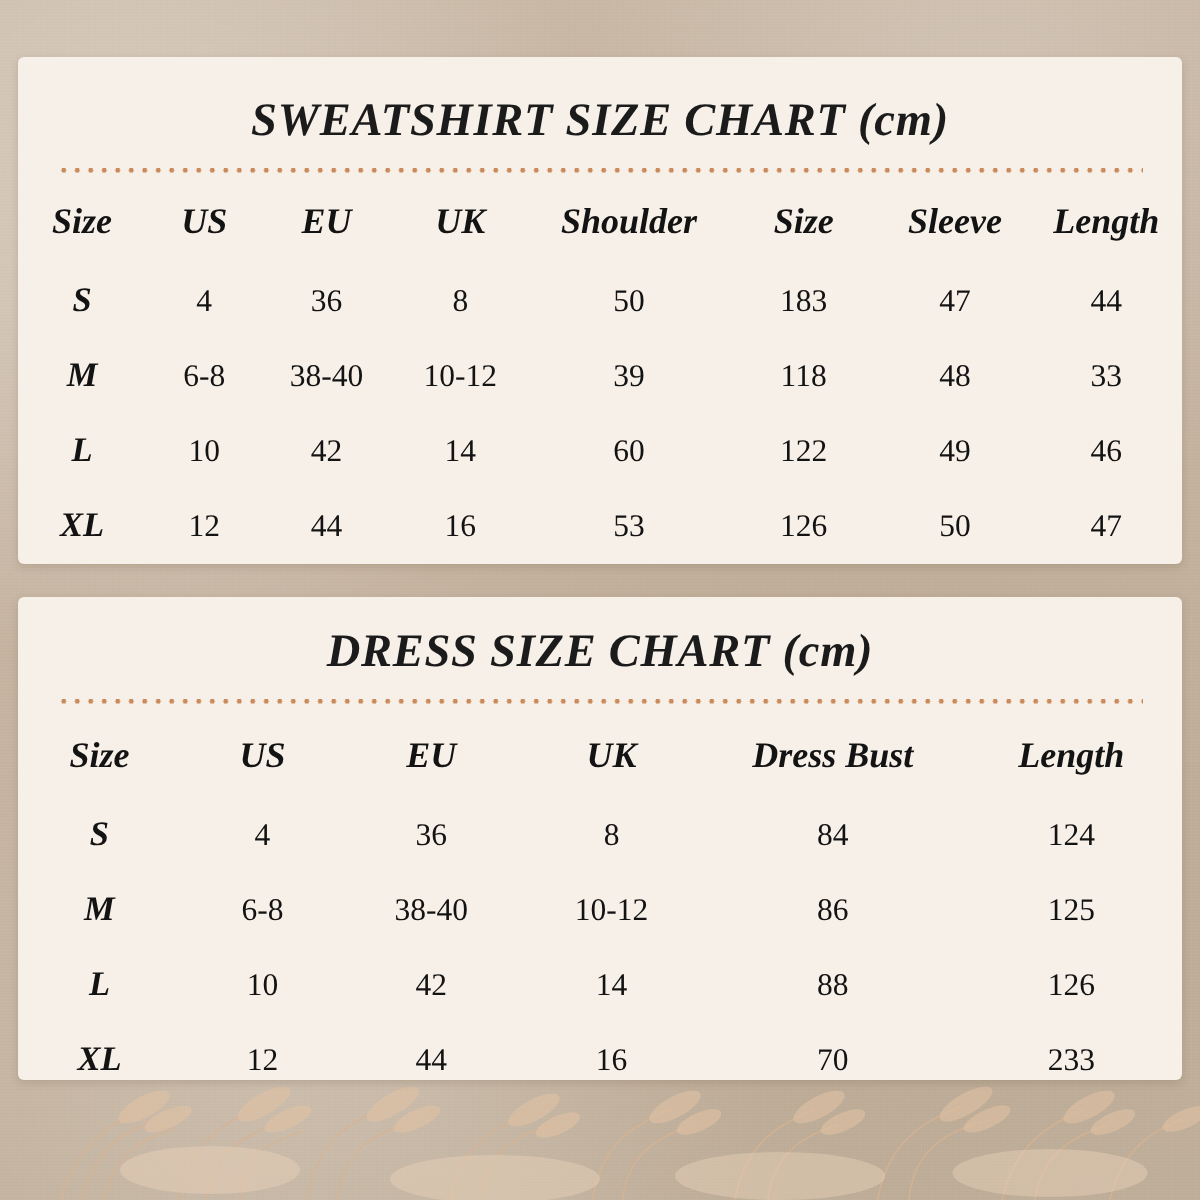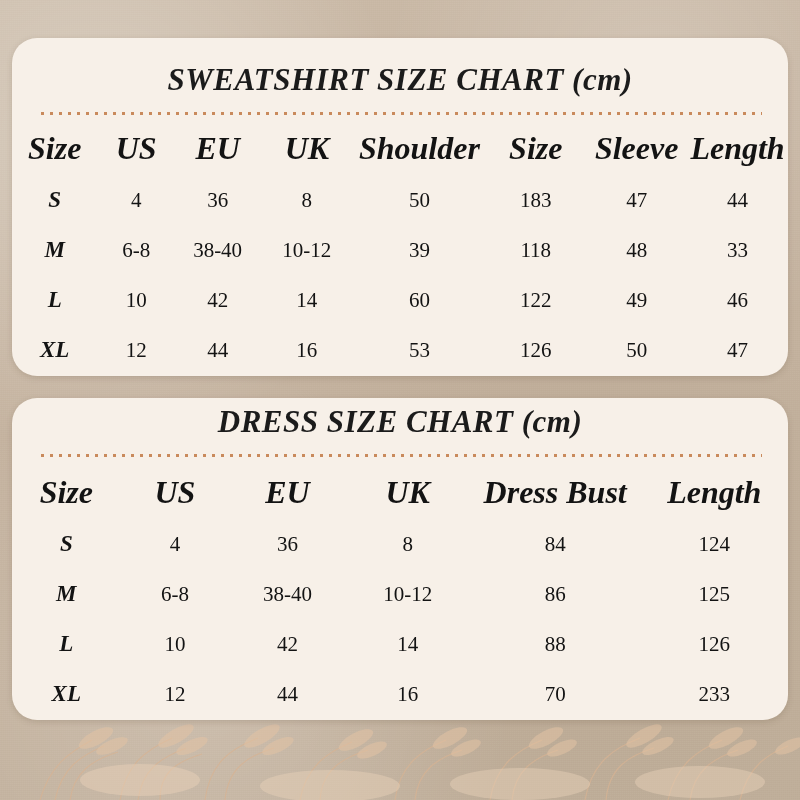"SWEATSHIRT SIZE CHART (cm)" .card { border-radius: 25px -> 4px }
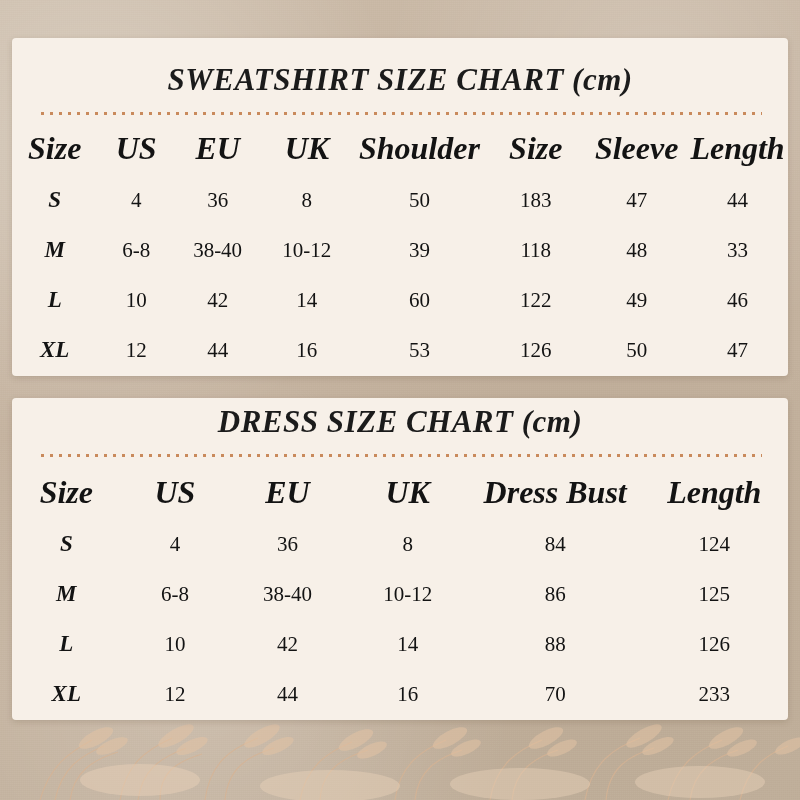"Size" th { font-size: 32px -> 24px }
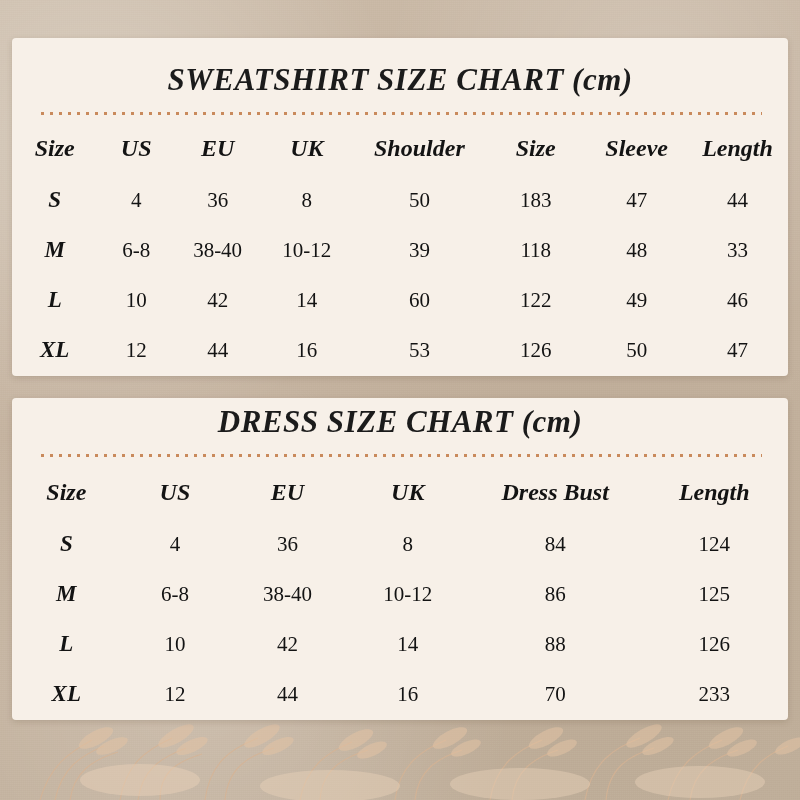"DRESS SIZE CHART (cm)" #card-dress .card-title { padding-top: 6px -> 18px }
